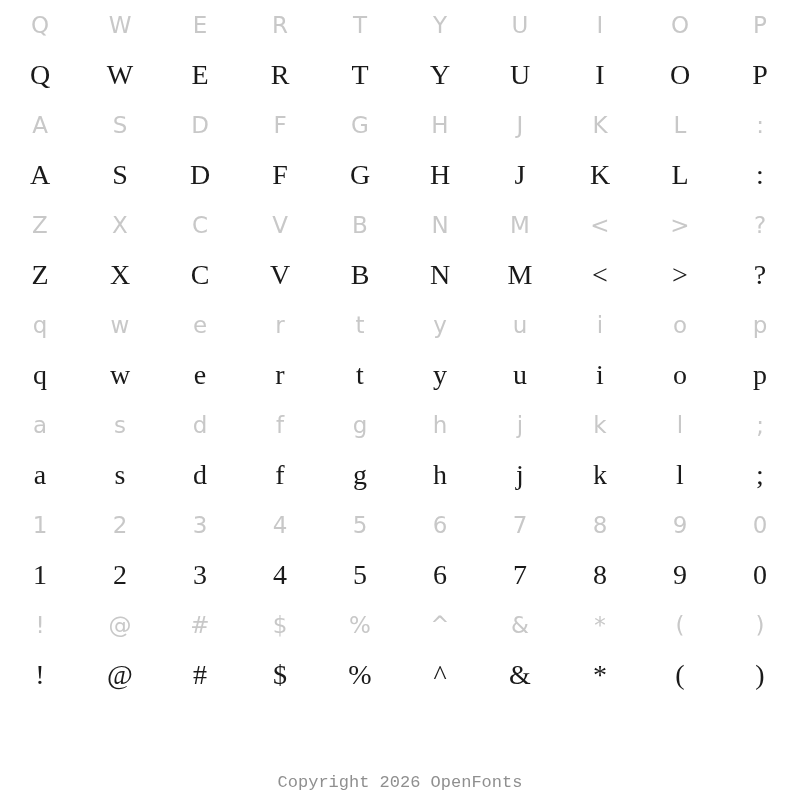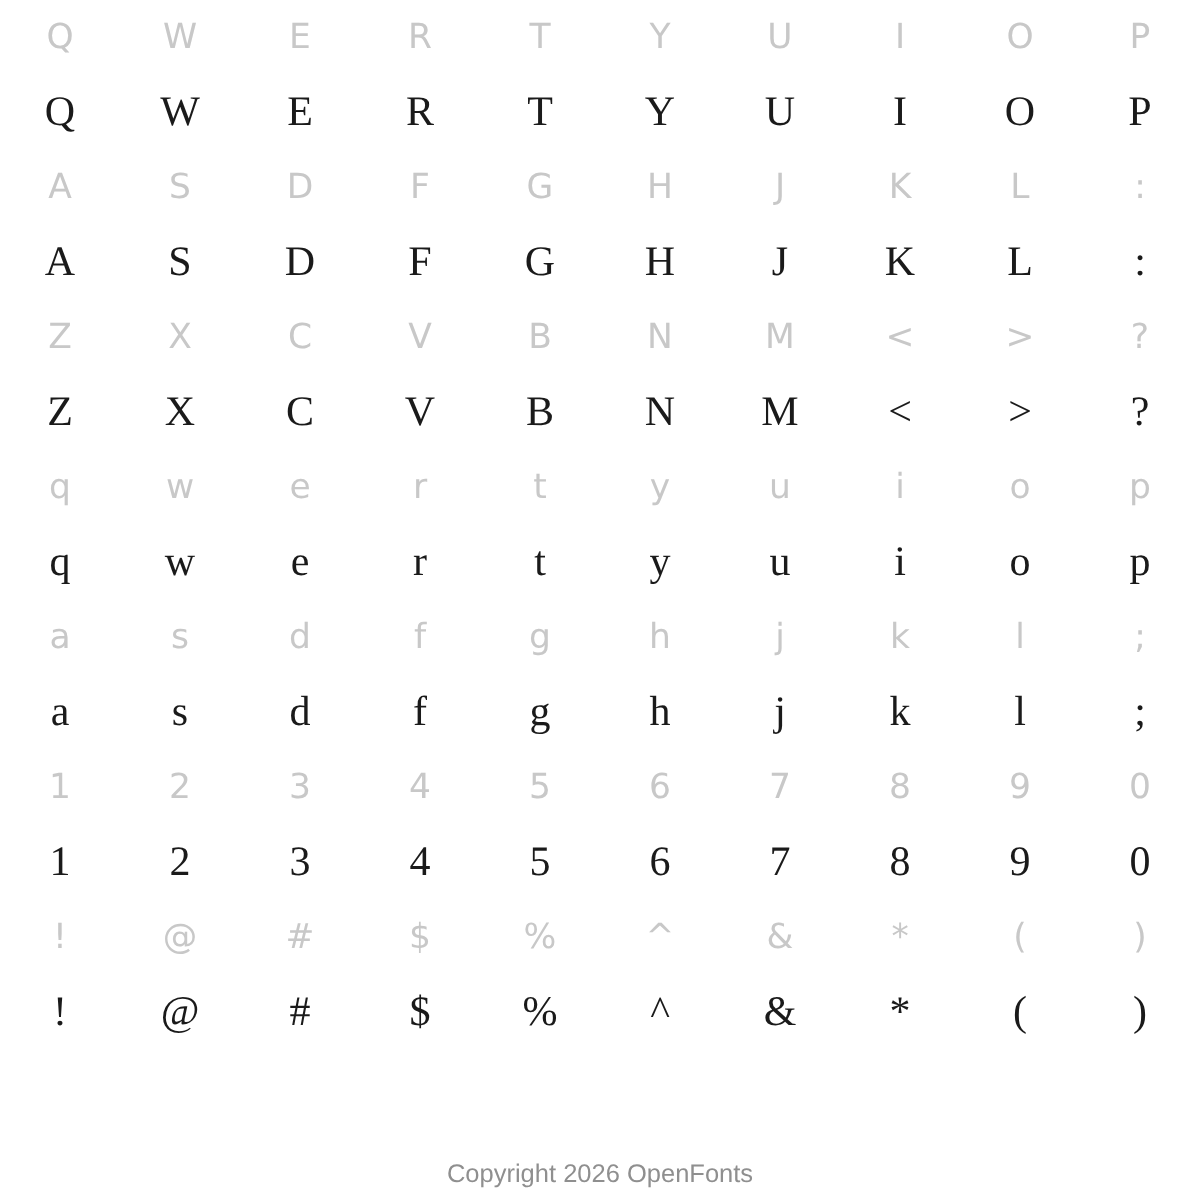"Copyright 2026 OpenFonts" .copyright { font-family: Liberation Sans, sans-serif -> Liberation Mono, monospace }
